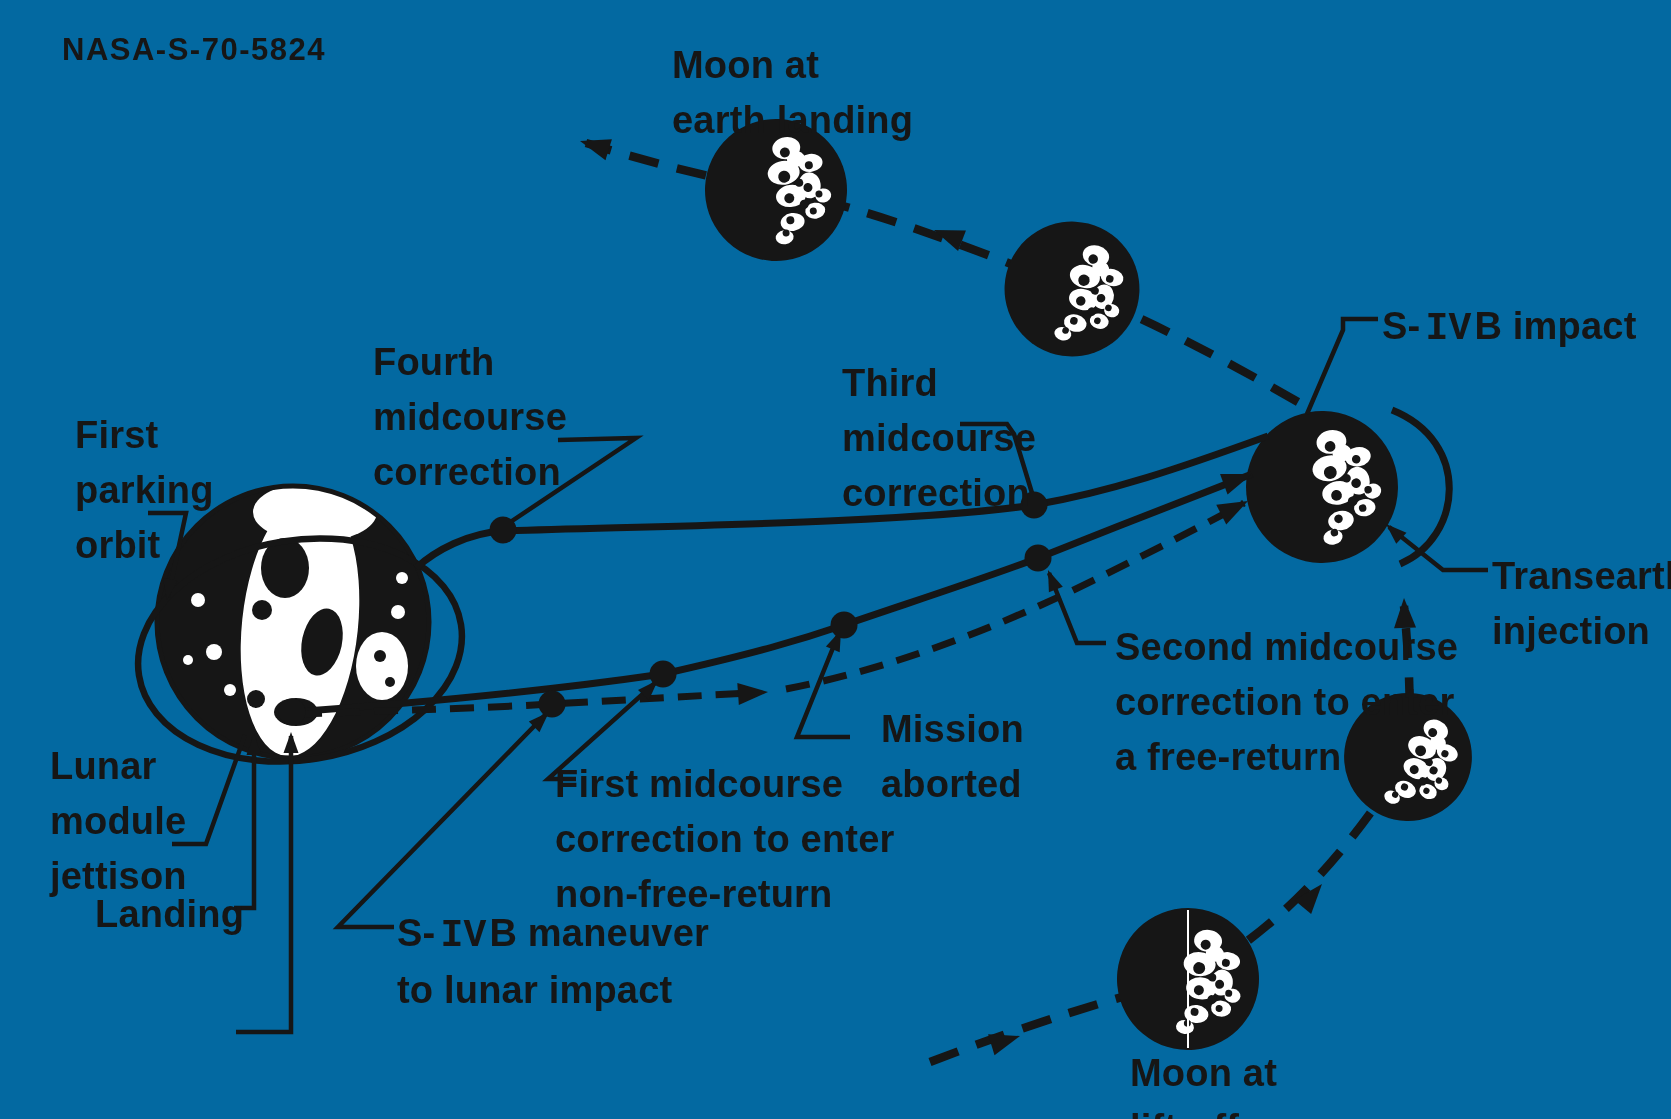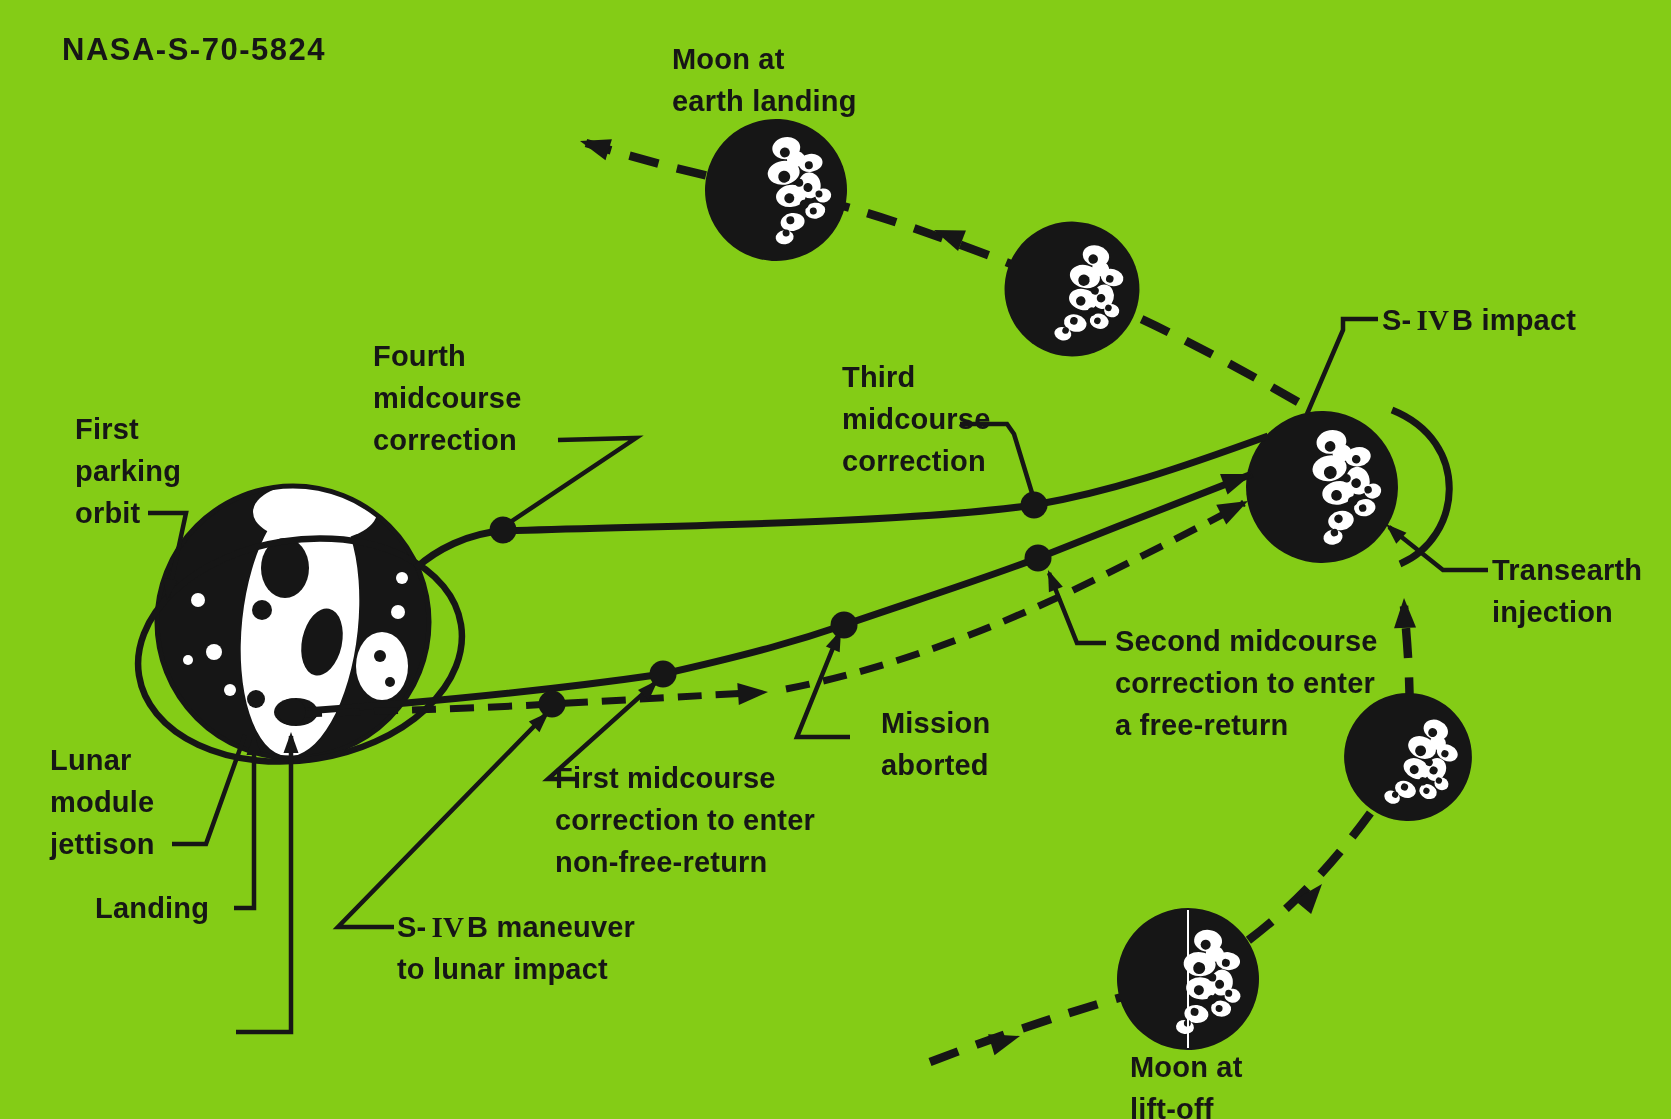"NASA-S-70-5824" .stage { background: #84cc16 -> #0369a1 }
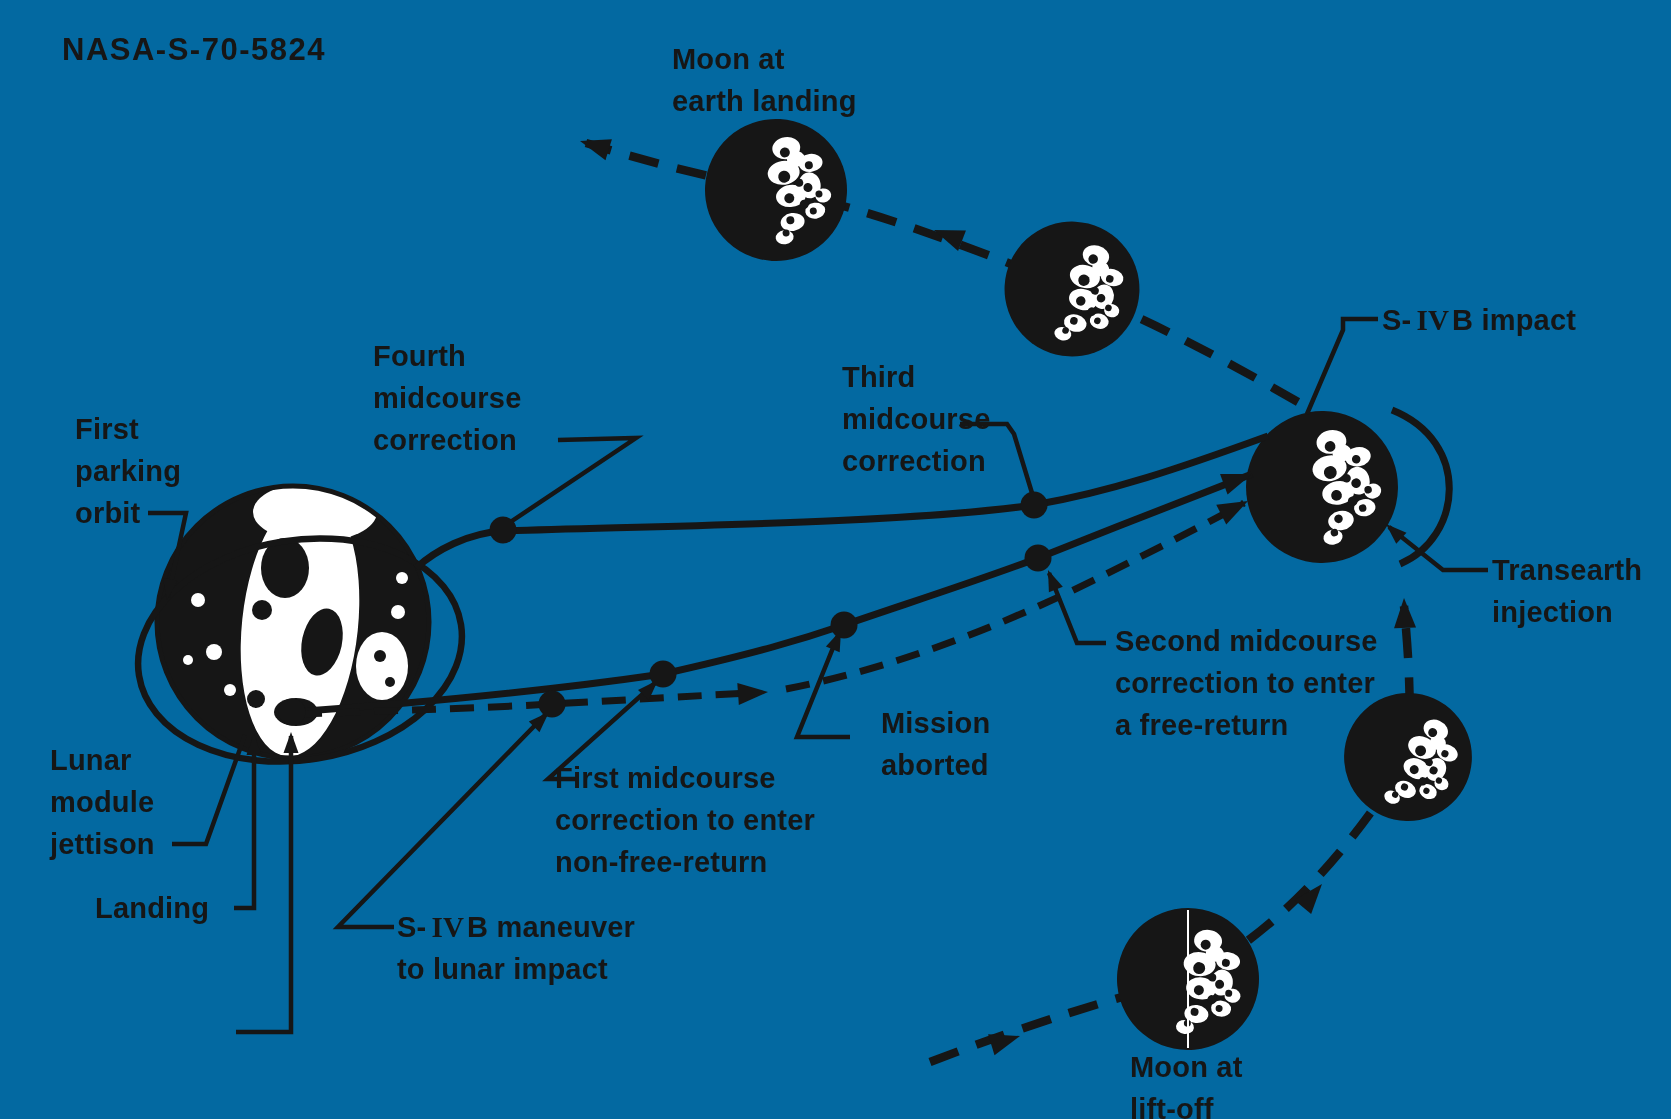"Moon at" .label { font-size: 29px -> 38px }
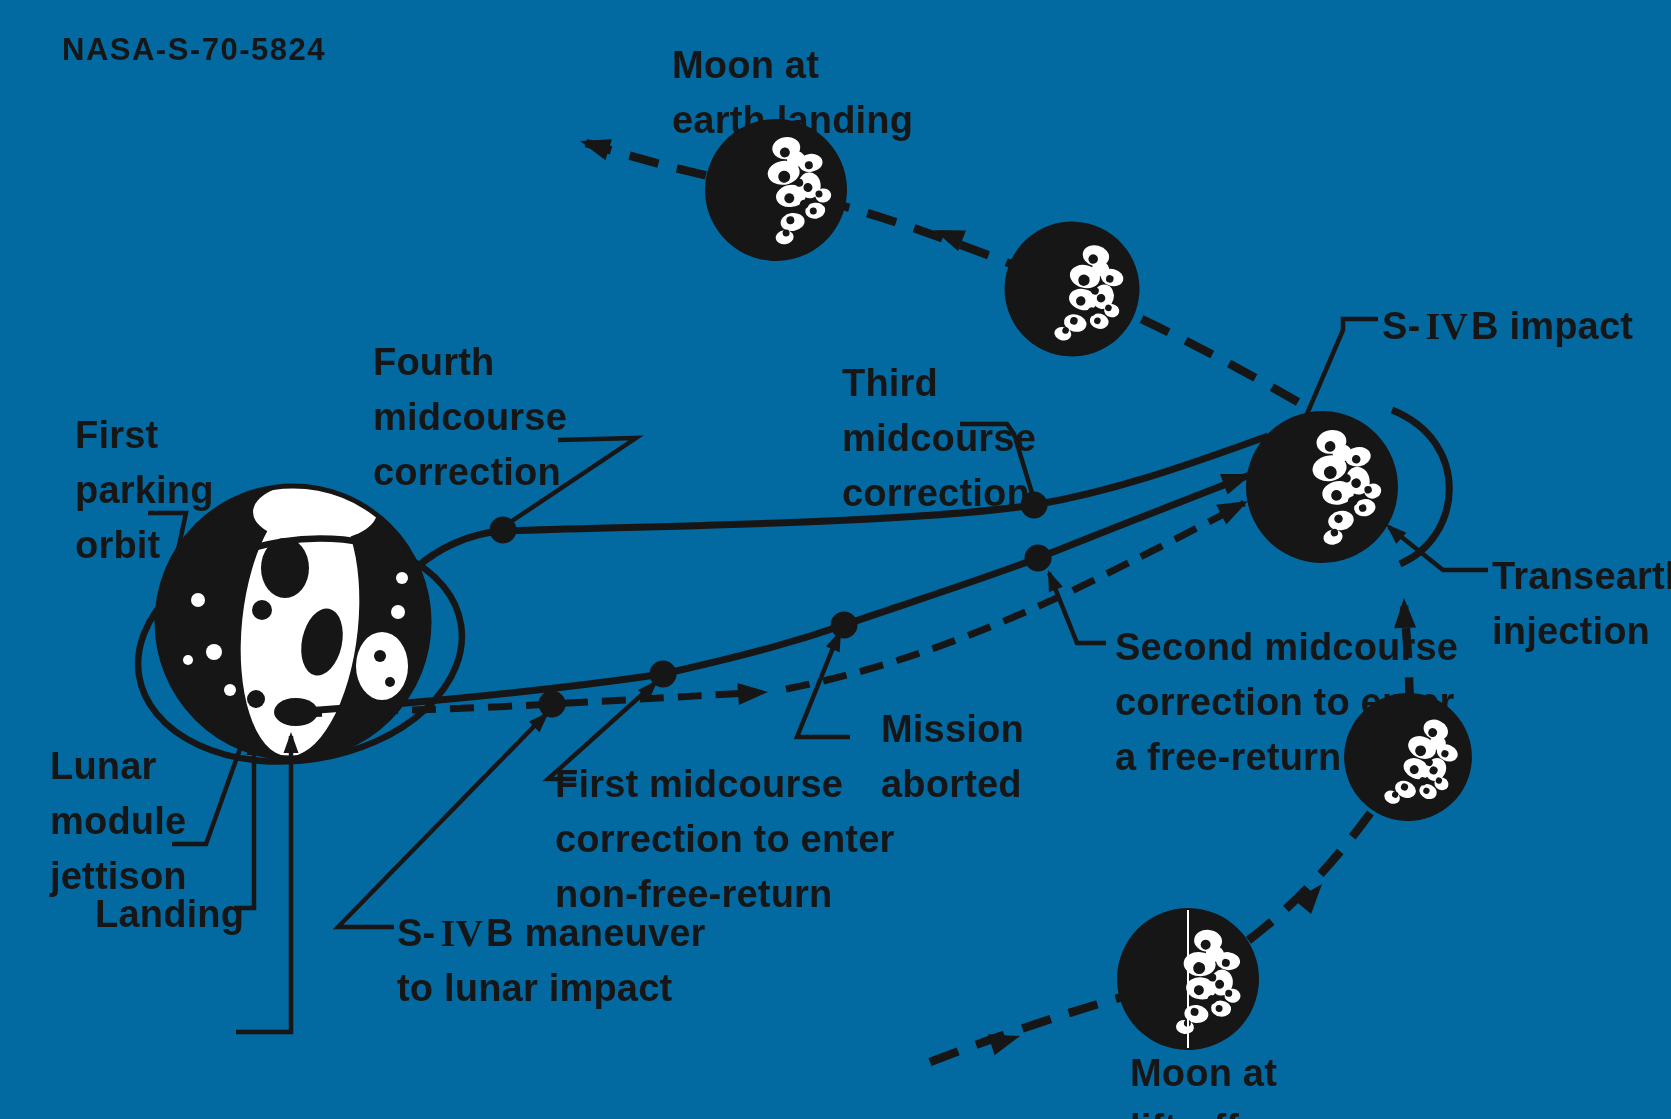"IV" .rn { font-family: Liberation Serif, serif -> Liberation Mono, monospace }
